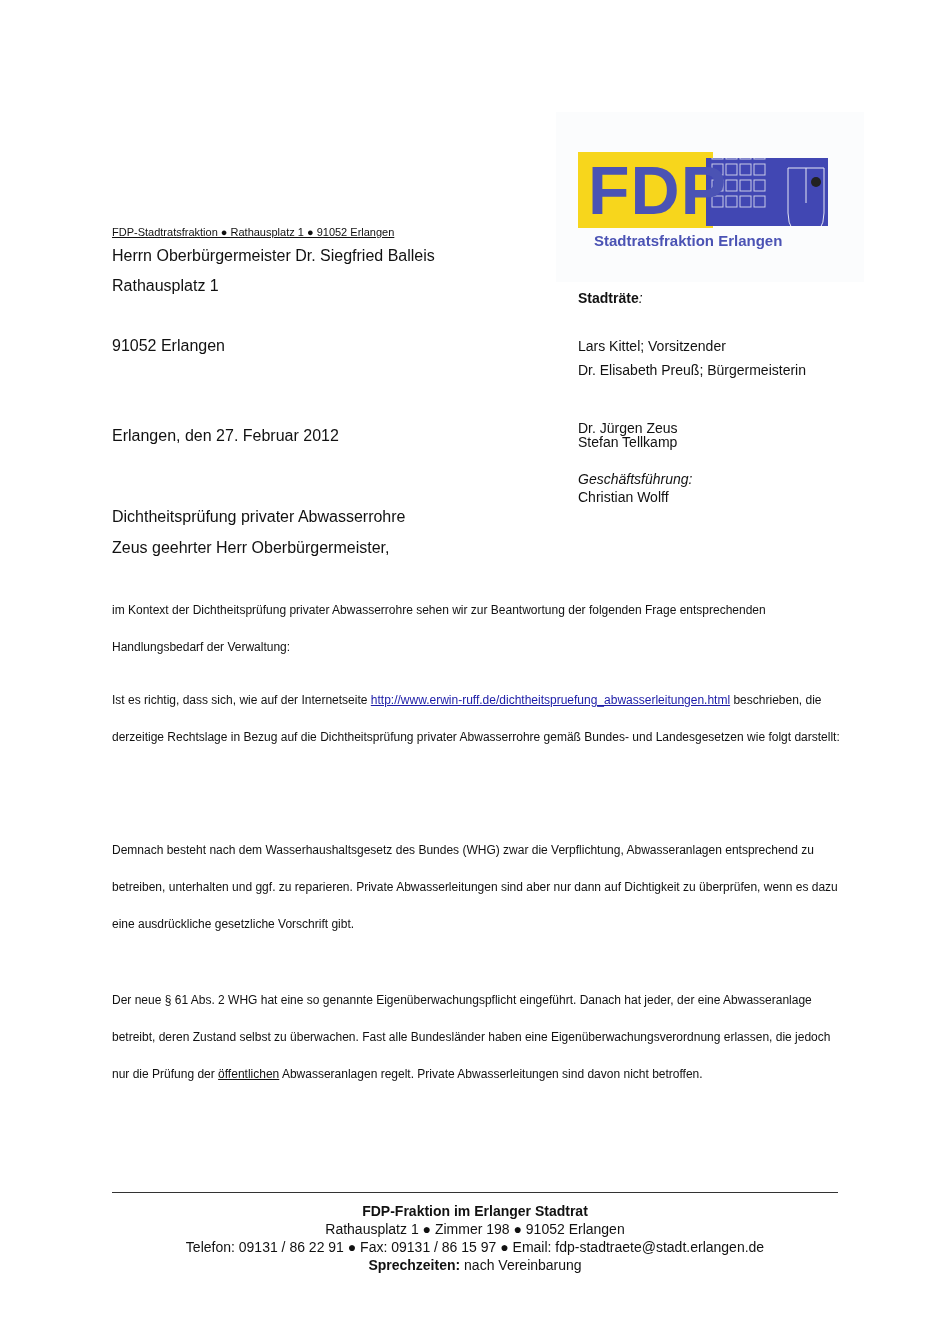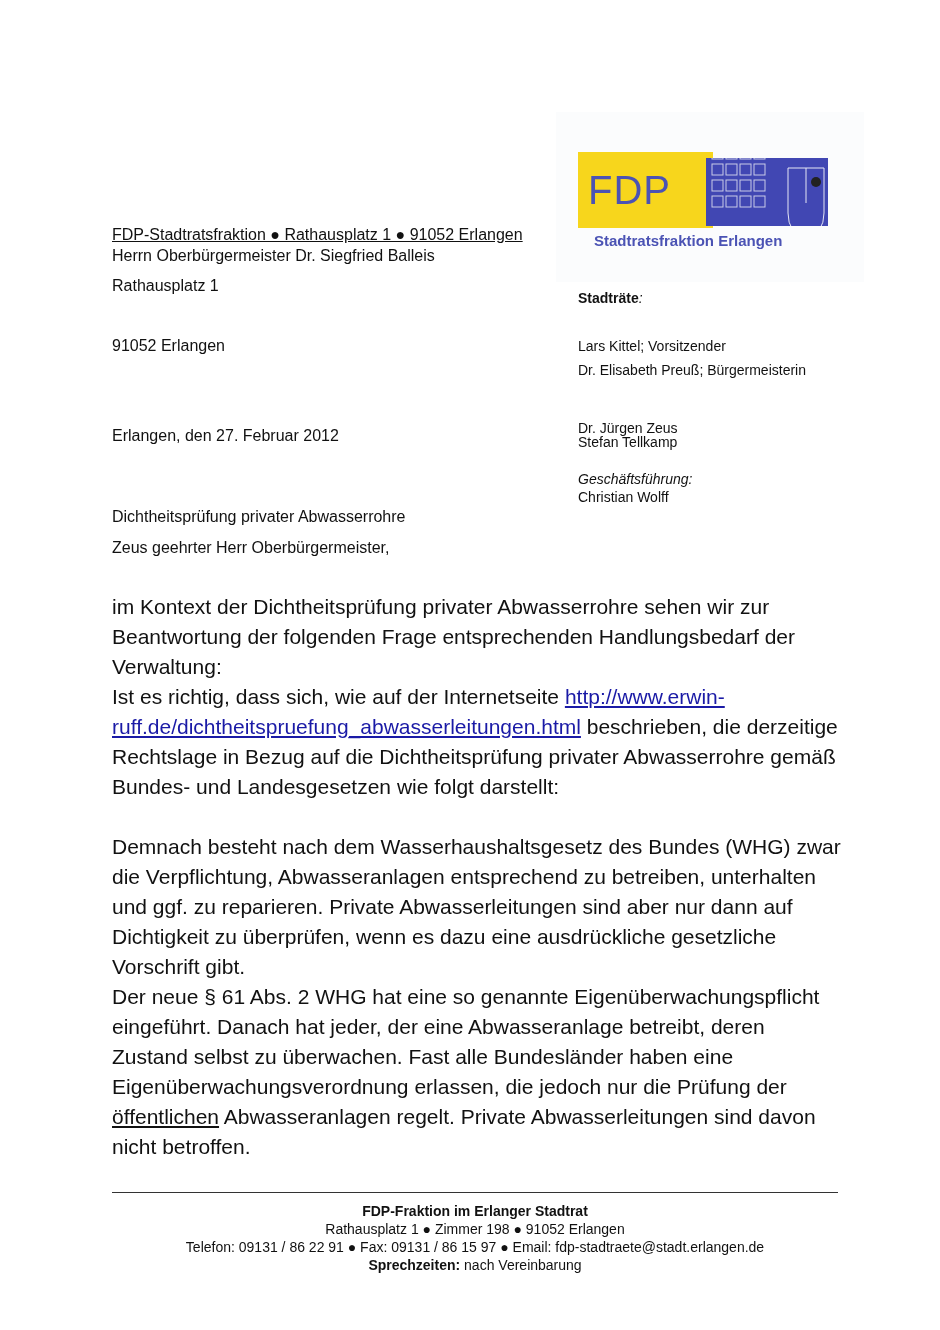"FDP" .logo-fdp { font-size: 40px -> 68px; font-weight: normal -> bold }
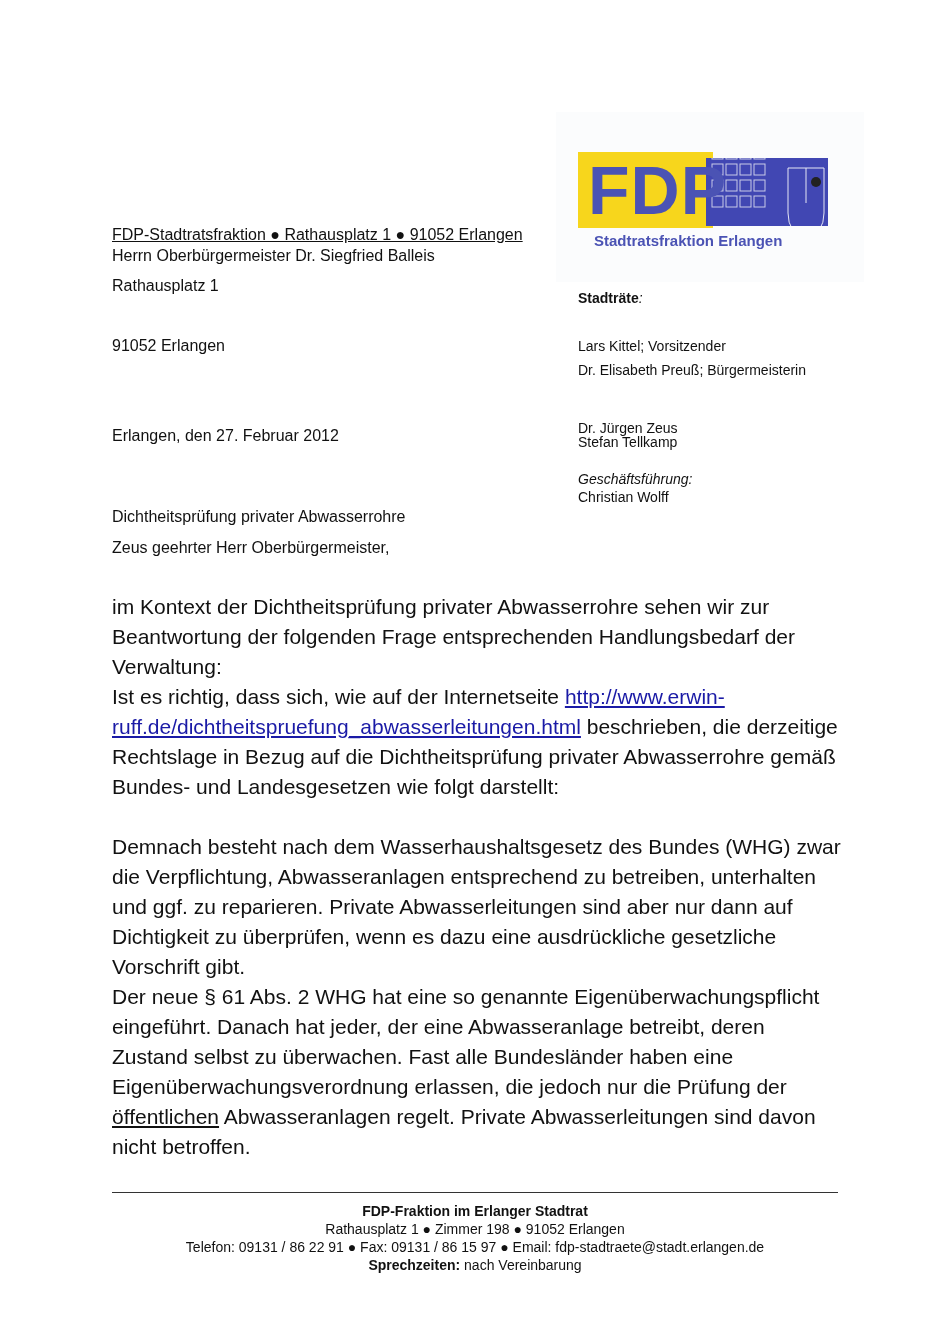"FDP-Stadtratsfraktion ● Rathausplatz 1 ●" .sender-line { font-size: 16px -> 11px }
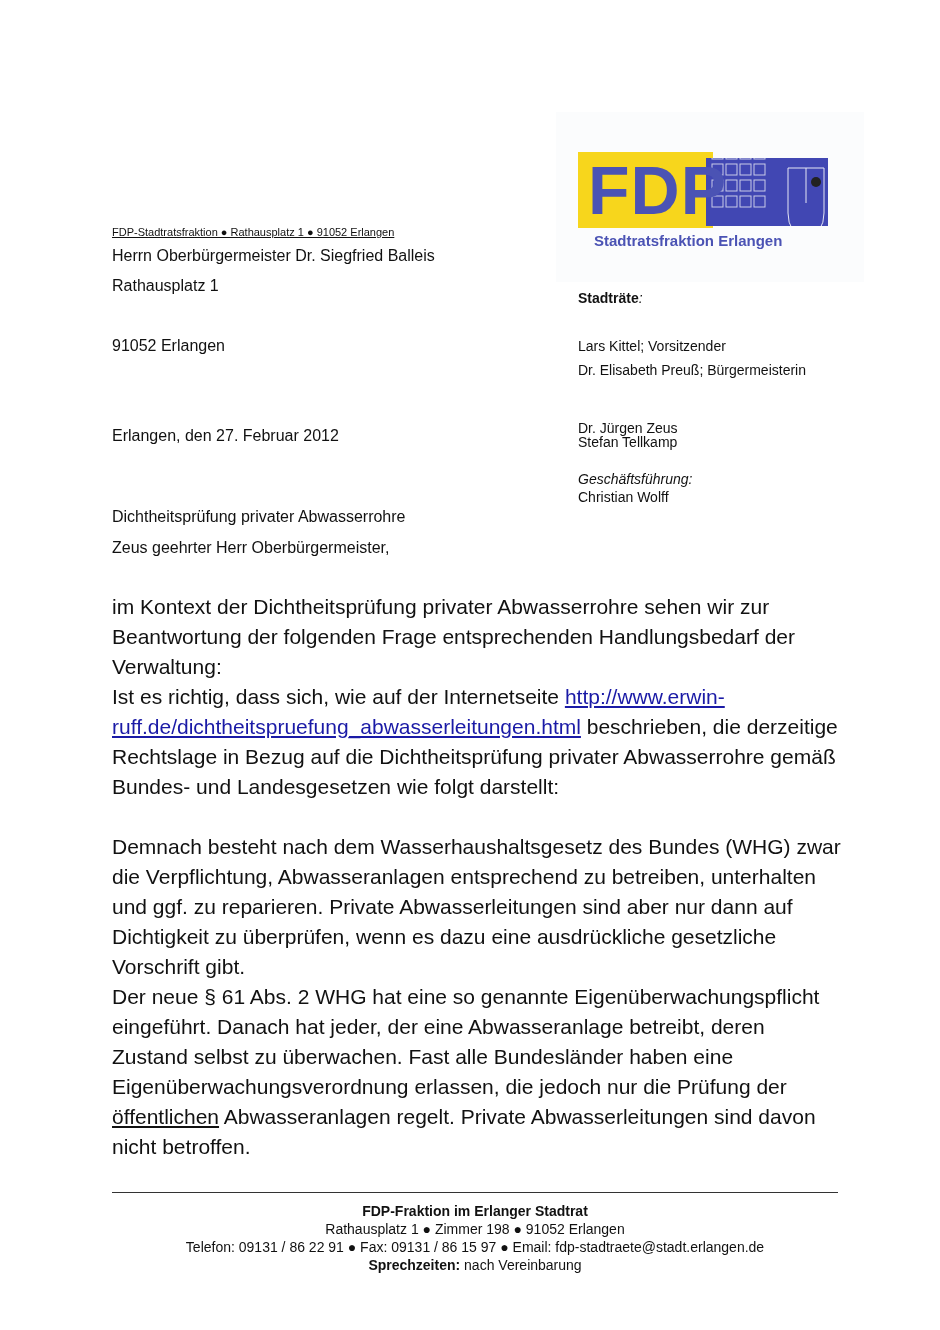"im Kontext der Dichtheitsprüfung" .body-text { font-size: 21px -> 12px; line-height: 30px -> 37px }
